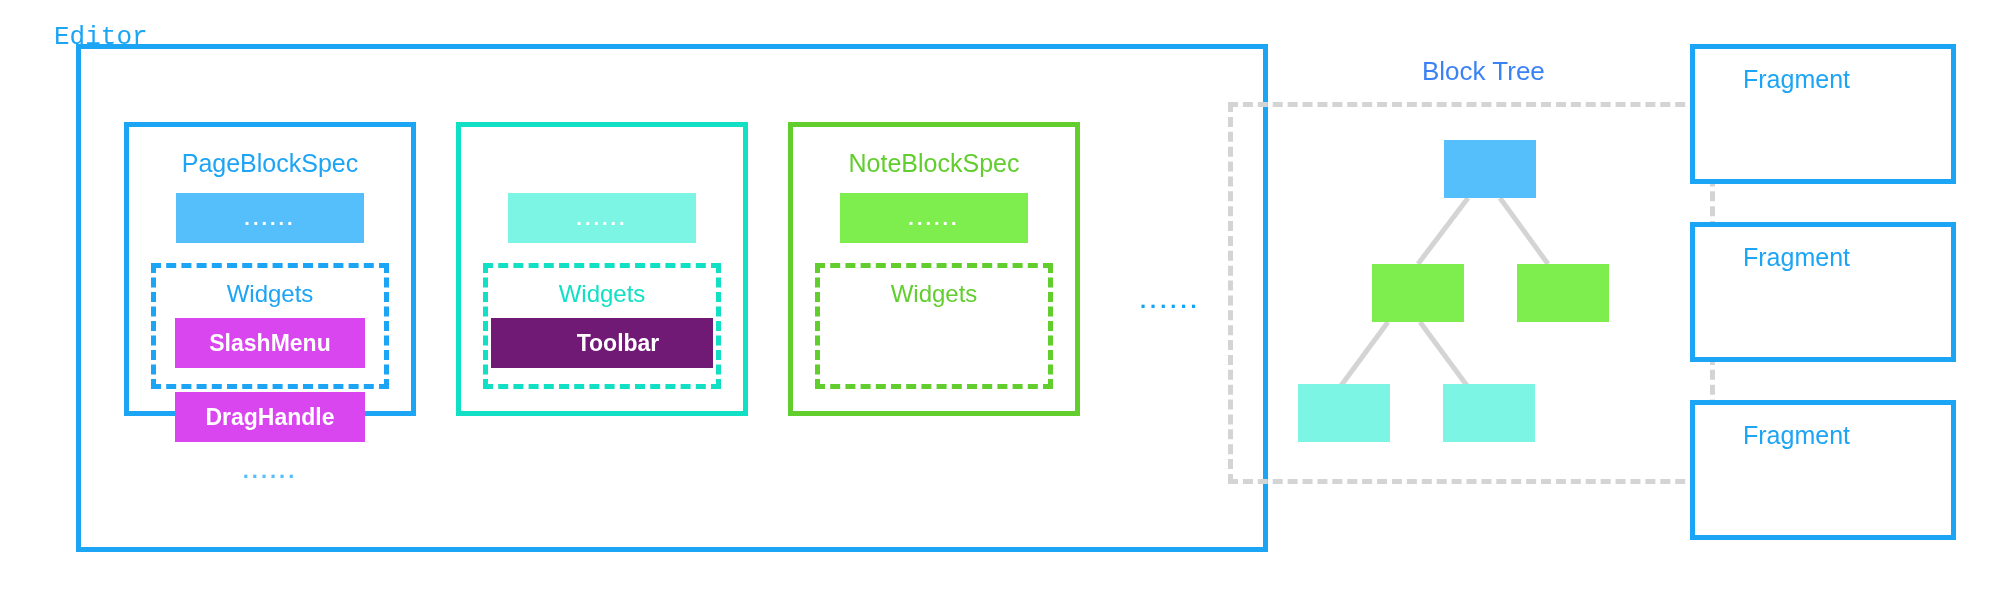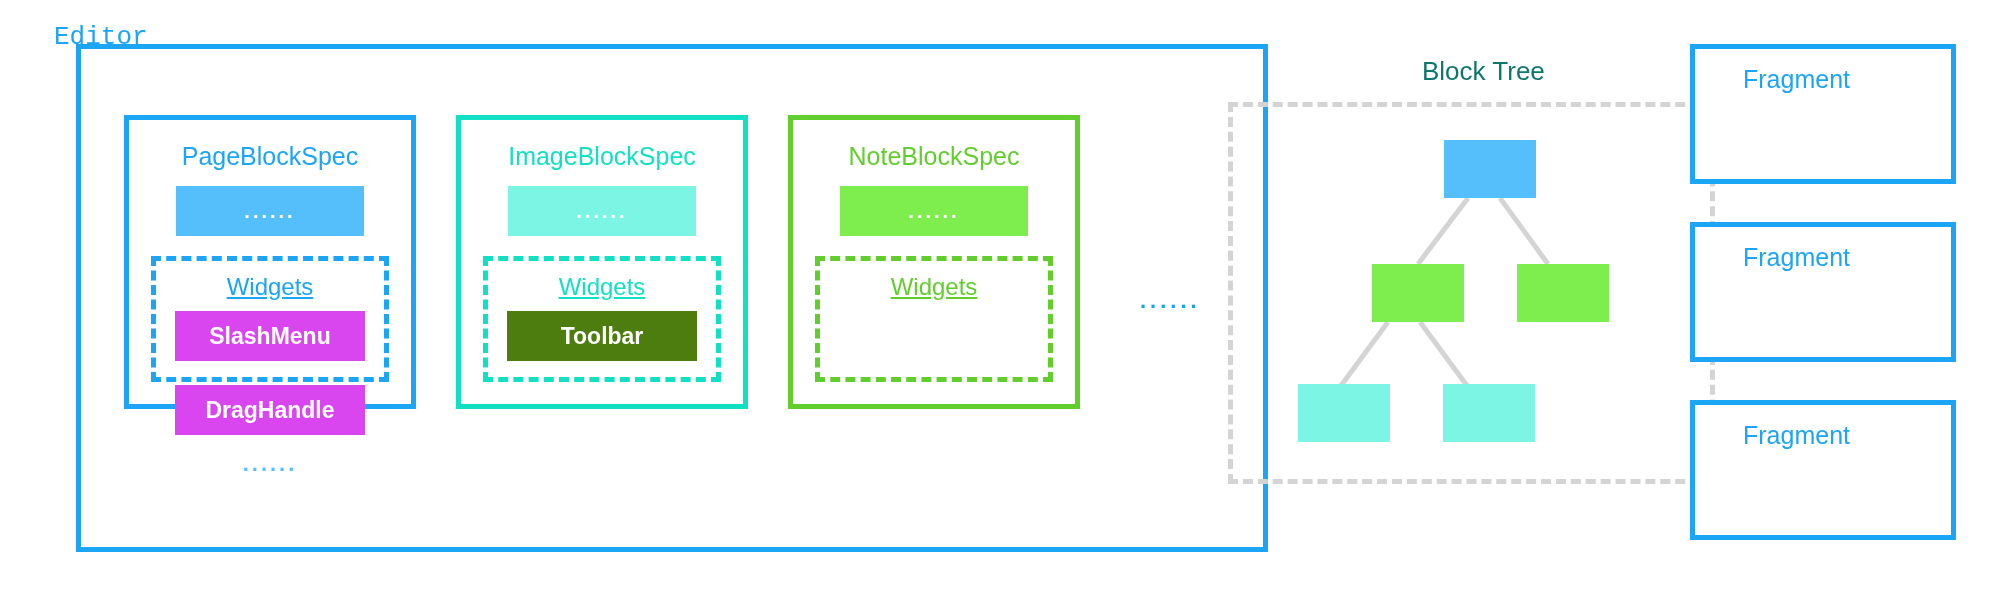"Block Tree" #block-tree-title { color: #0f766e -> #3b82f6 }
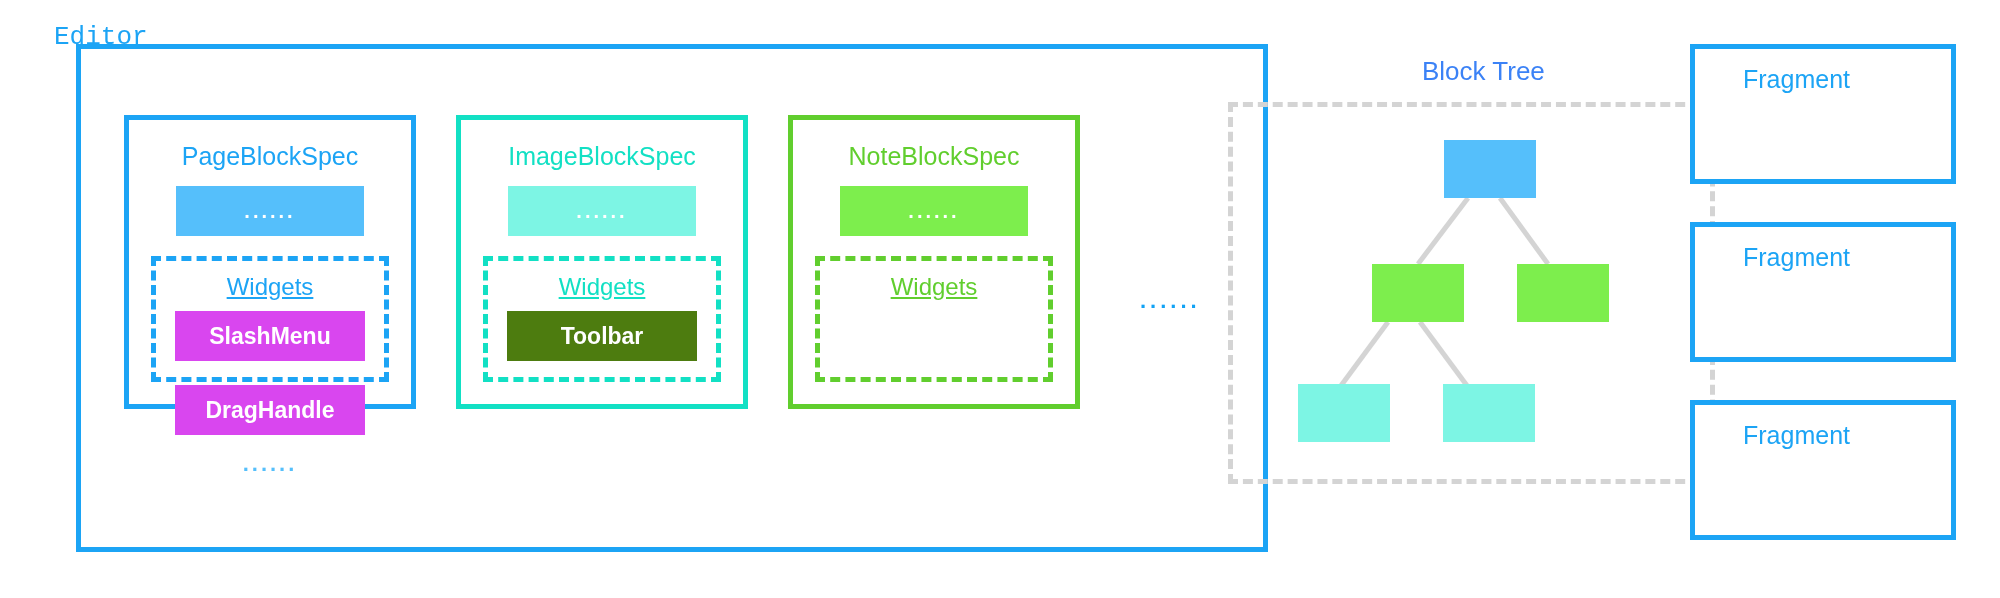"PageBlockSpec" .spec-card { top: 115px -> 122px }
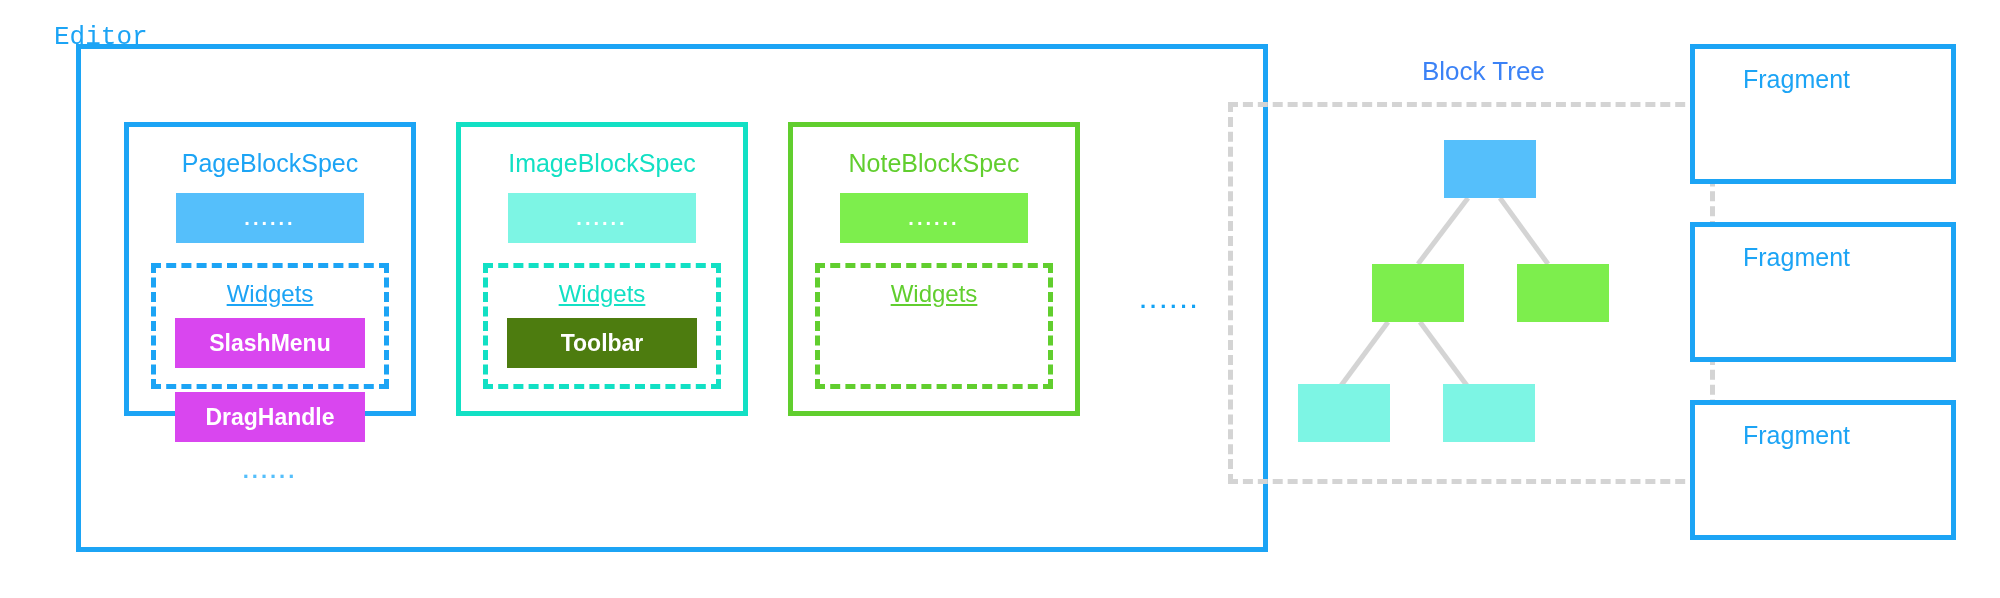"ImageBlockSpec" div.spec-title { html: <div>ImageBlockSpec</div> -> none }
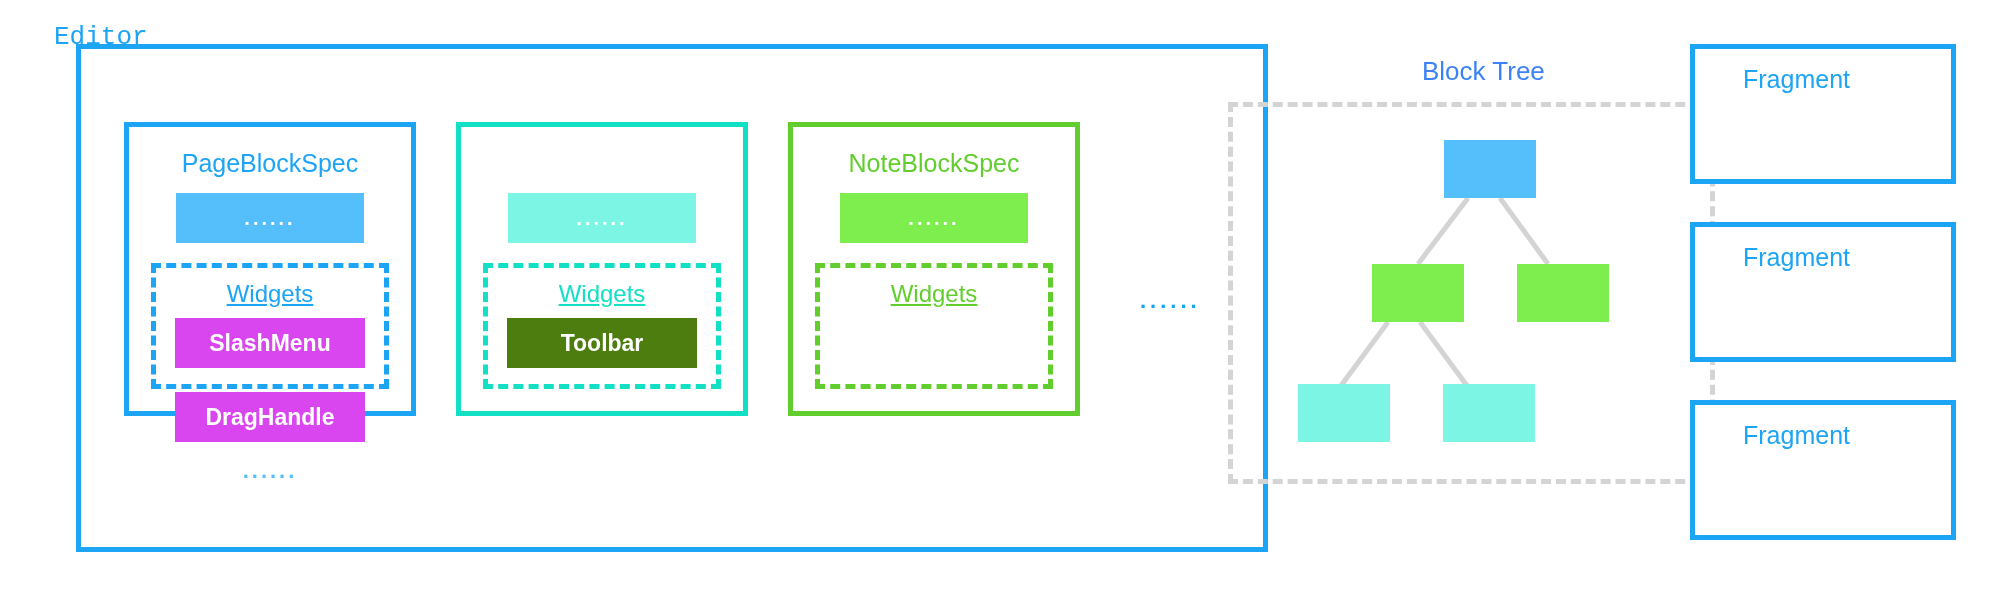"Widgets" .widgets-title { text-decoration: underline -> none }
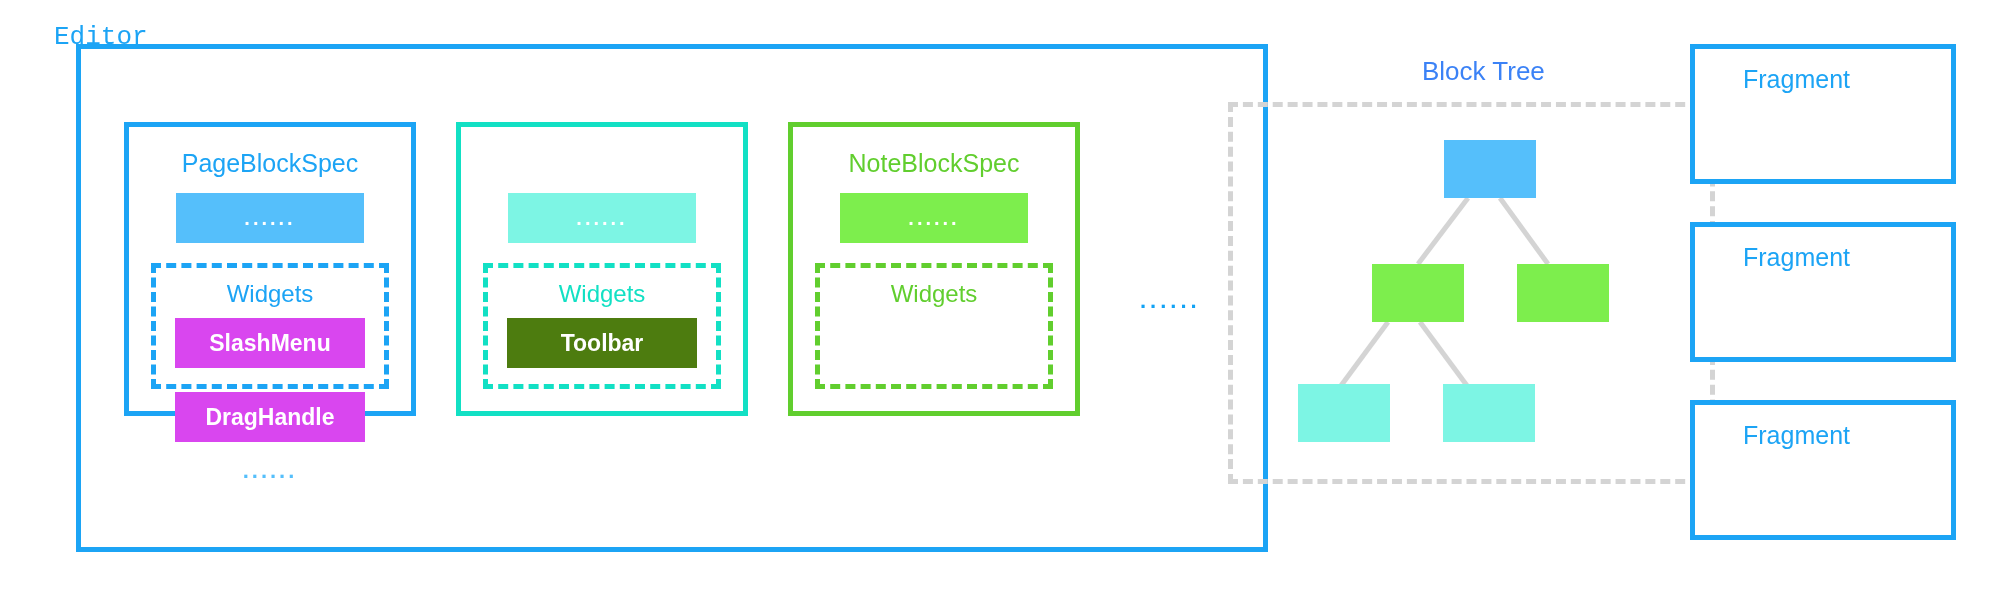"Toolbar" #spec-card-image .widget-chip { background: #4d7c0f -> #701a75; padding-left: none -> 32px }
